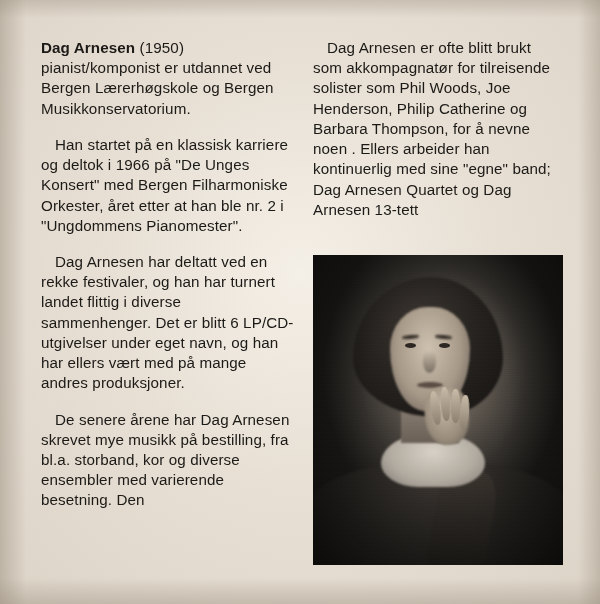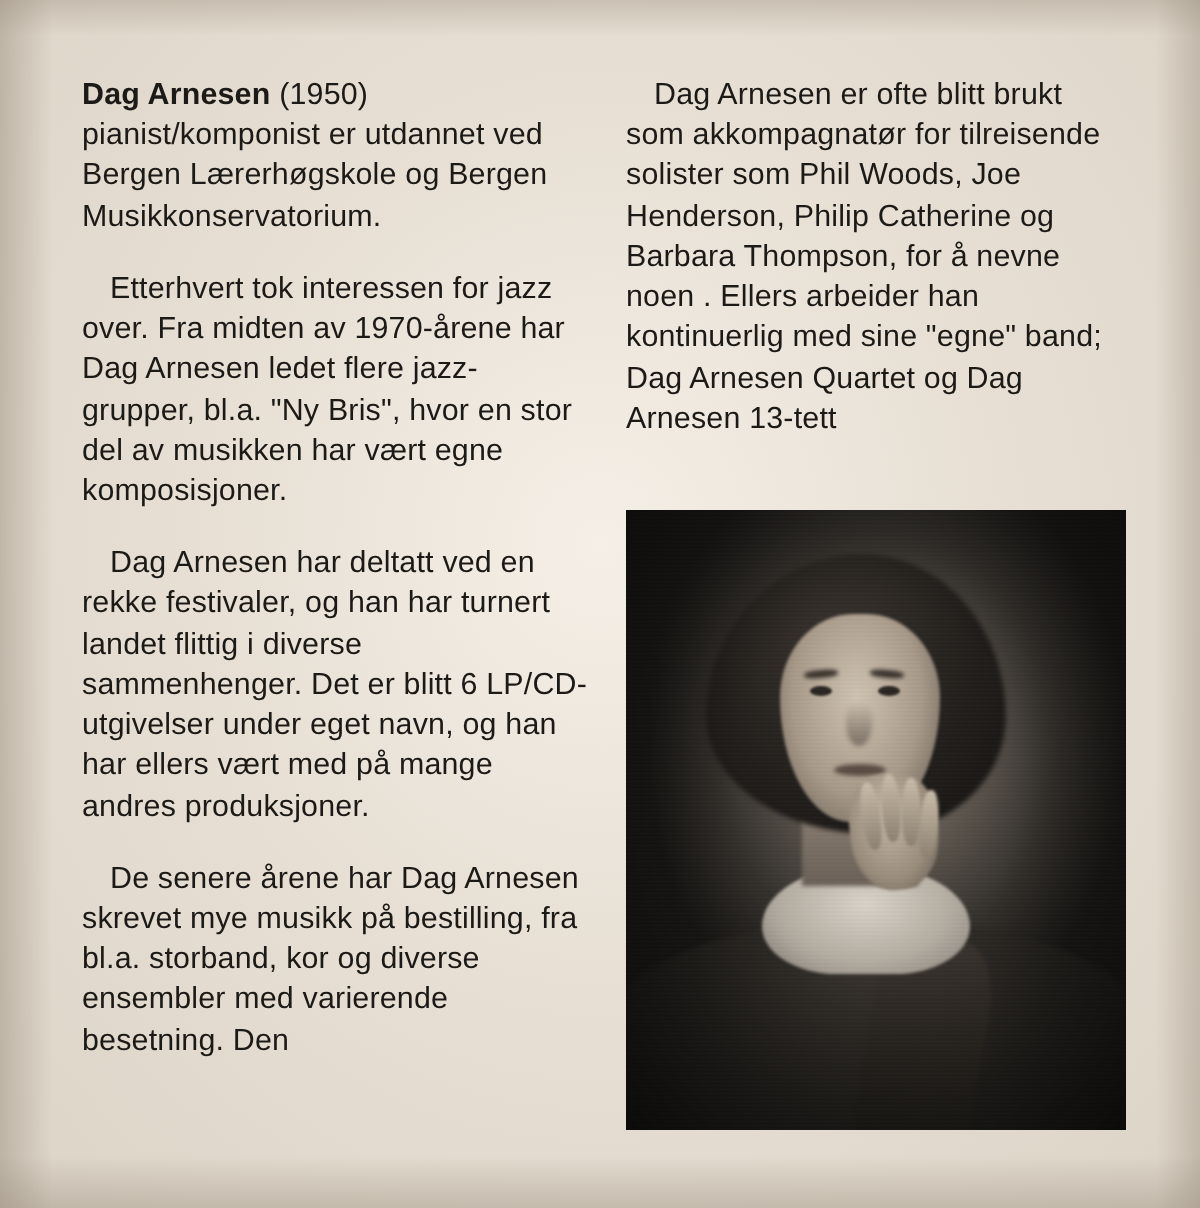"Han startet på en klassisk" p.para { html: none -> <p>Han startet på en klassisk karriere og deltok i 1966 på "De Unges Konsert" med Bergen Filharmoniske Orkester, året etter at han ble nr. 2 i "Ungdommens Pianomester".</p> }
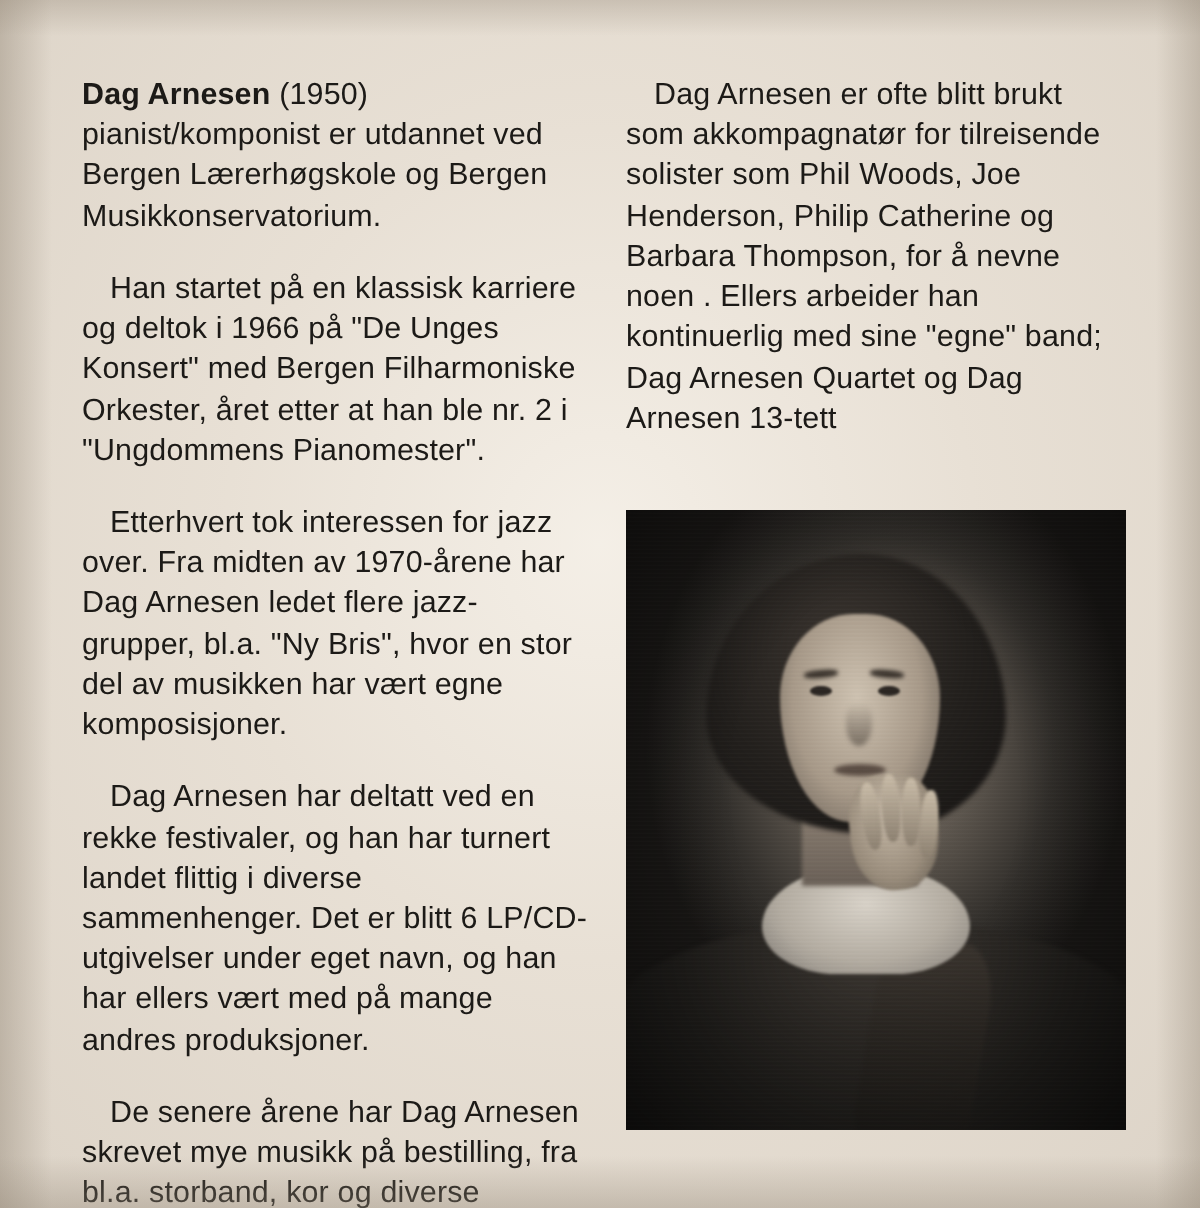"Etterhvert tok interessen for jazz" p.para { html: <p>Etterhvert tok interessen for jazz over. Fra midten av 1970-årene har Dag Arnesen ledet flere jazz-grupper, bl.a. "Ny Bris", hvor en stor del av musikken har vært egne komposisjoner.</p> -> none }
